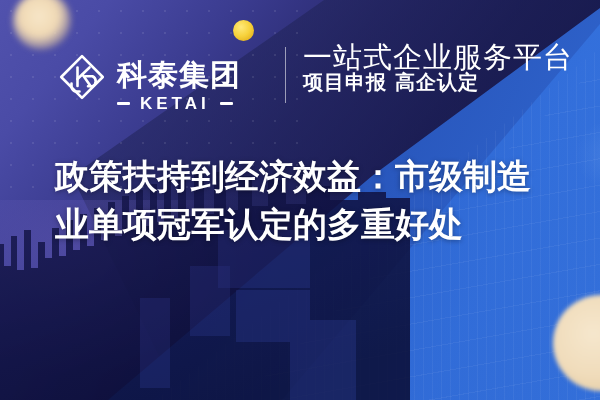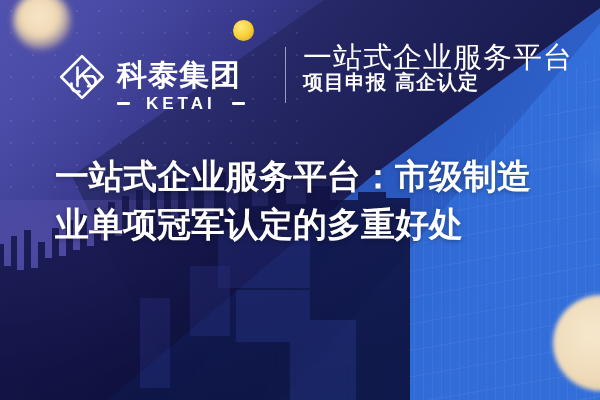"KETAI" .brand-en-row { gap: 16px -> 10px }
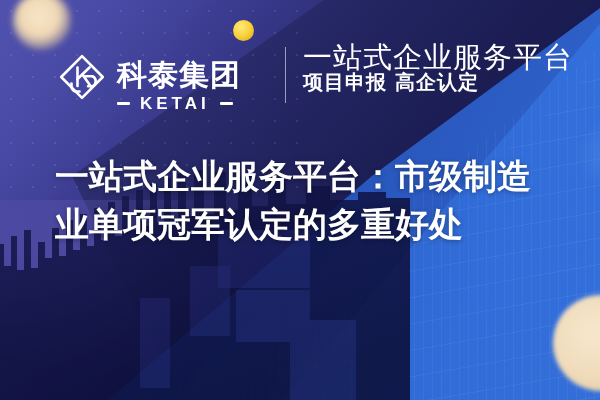"一站式企业服务平台：市级制造业单项冠军认定的多重好处" div.title { text: 一站式企业服务平台 -> 政策扶持到经济效益 }
